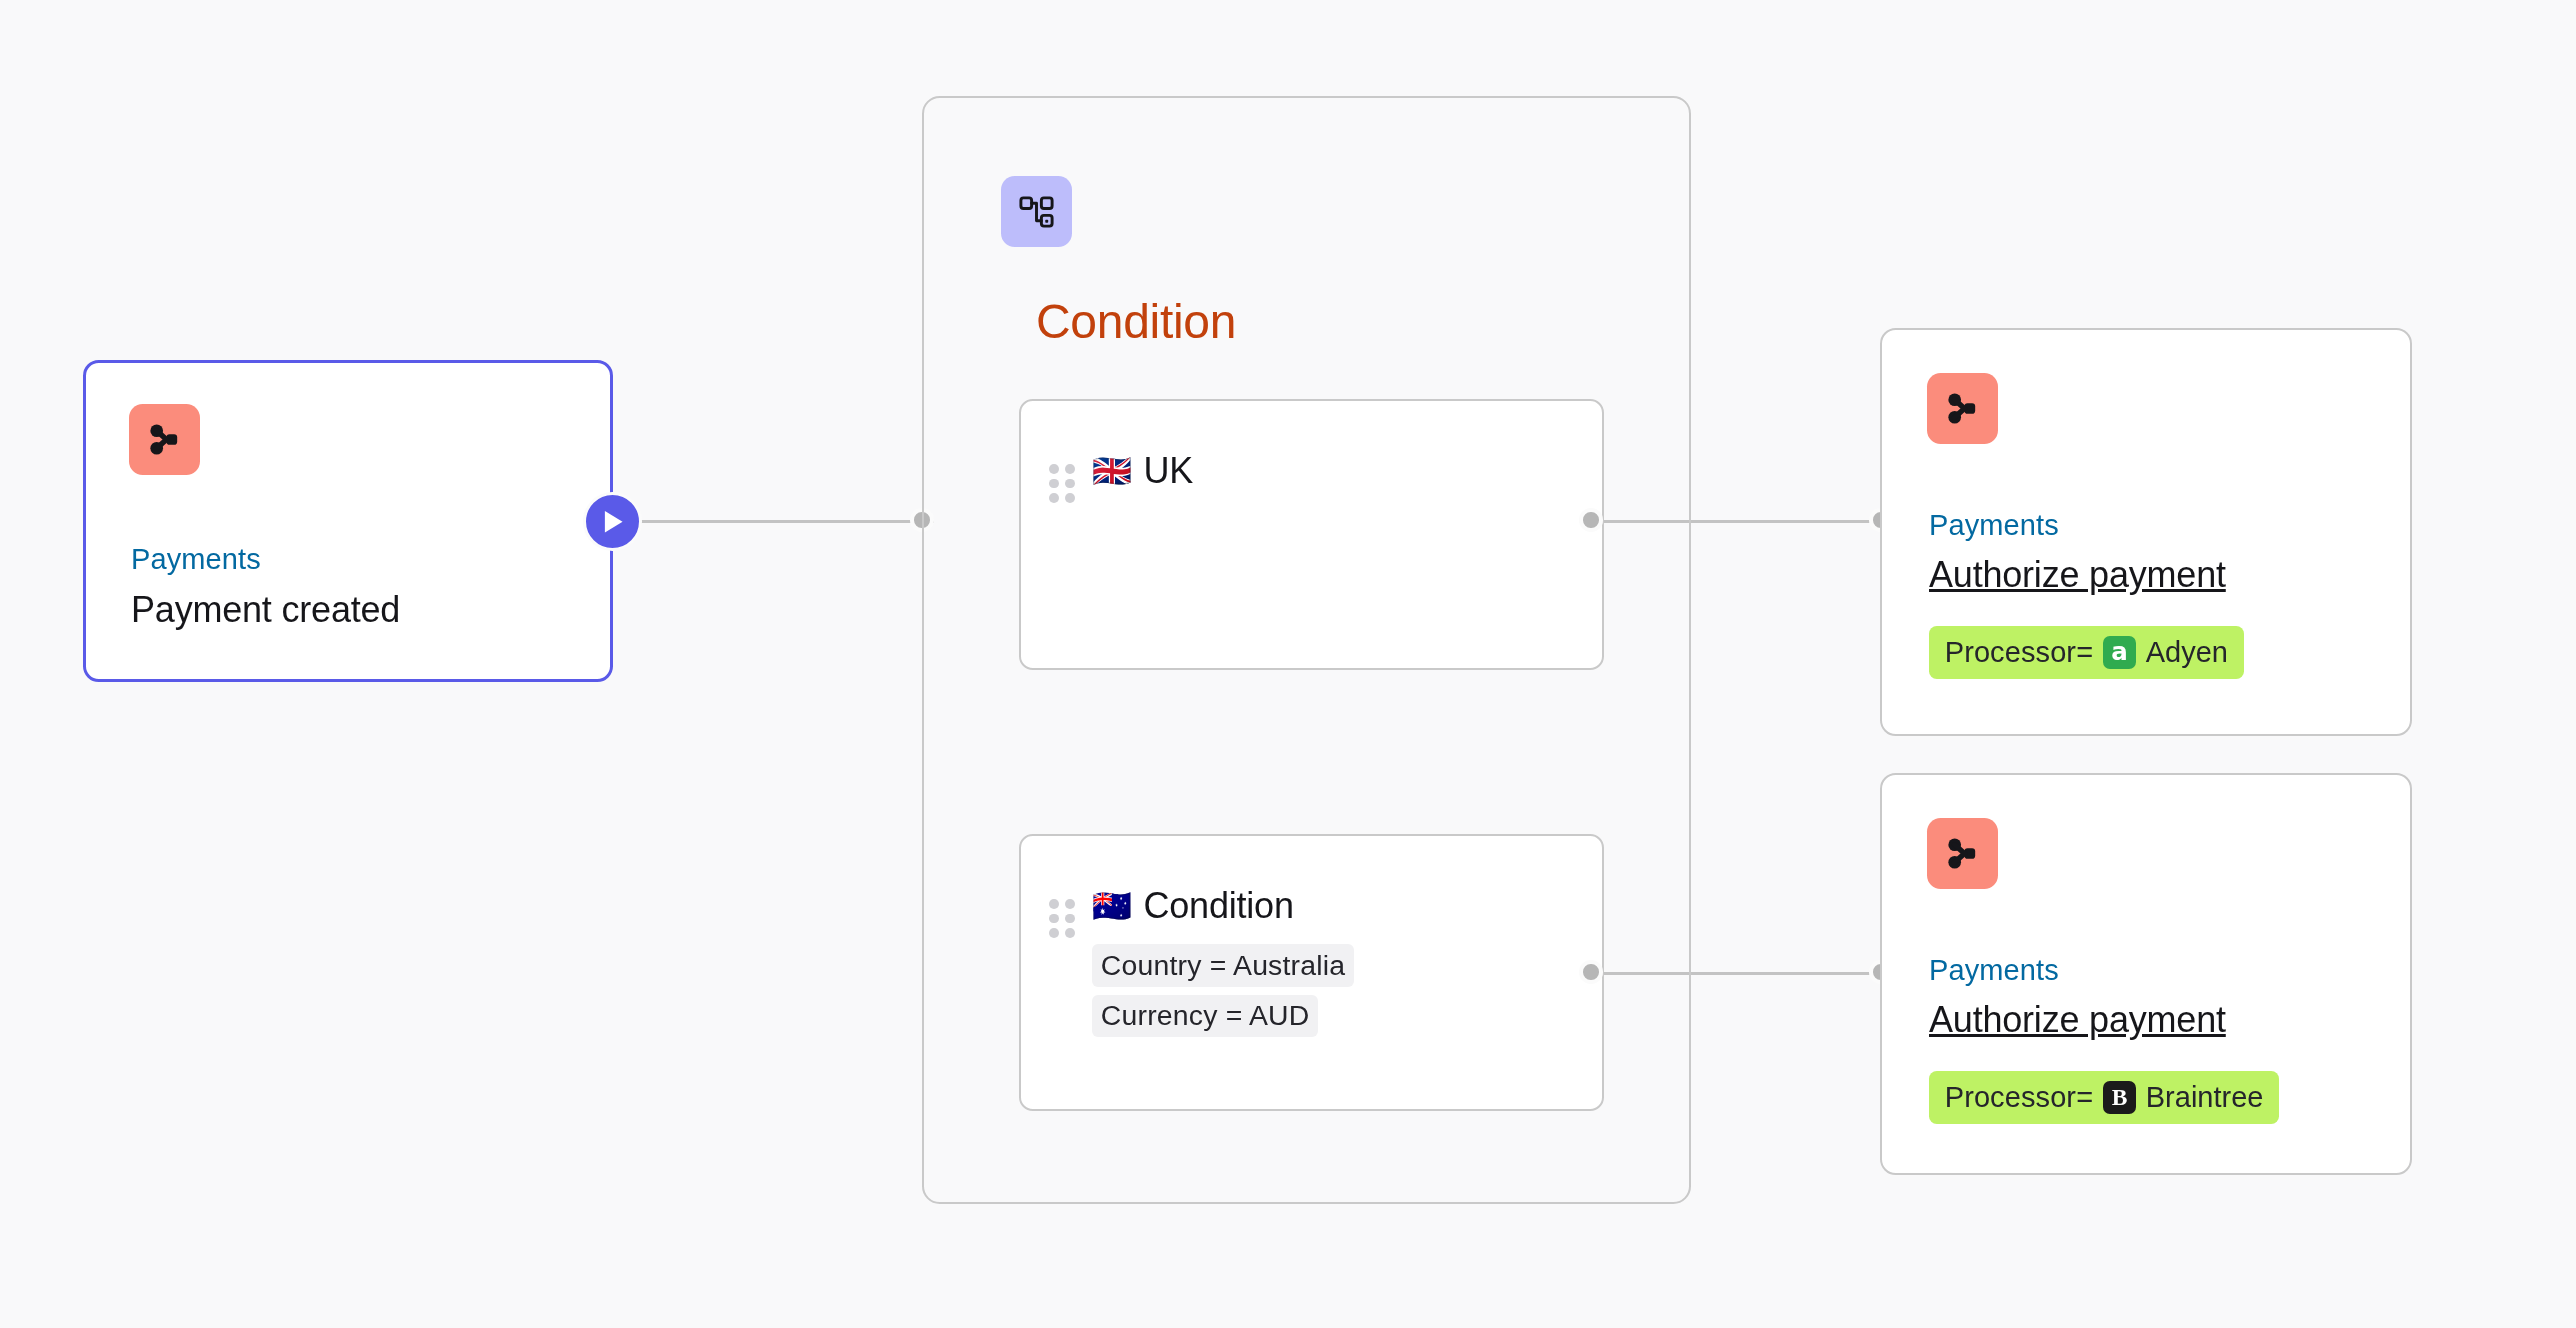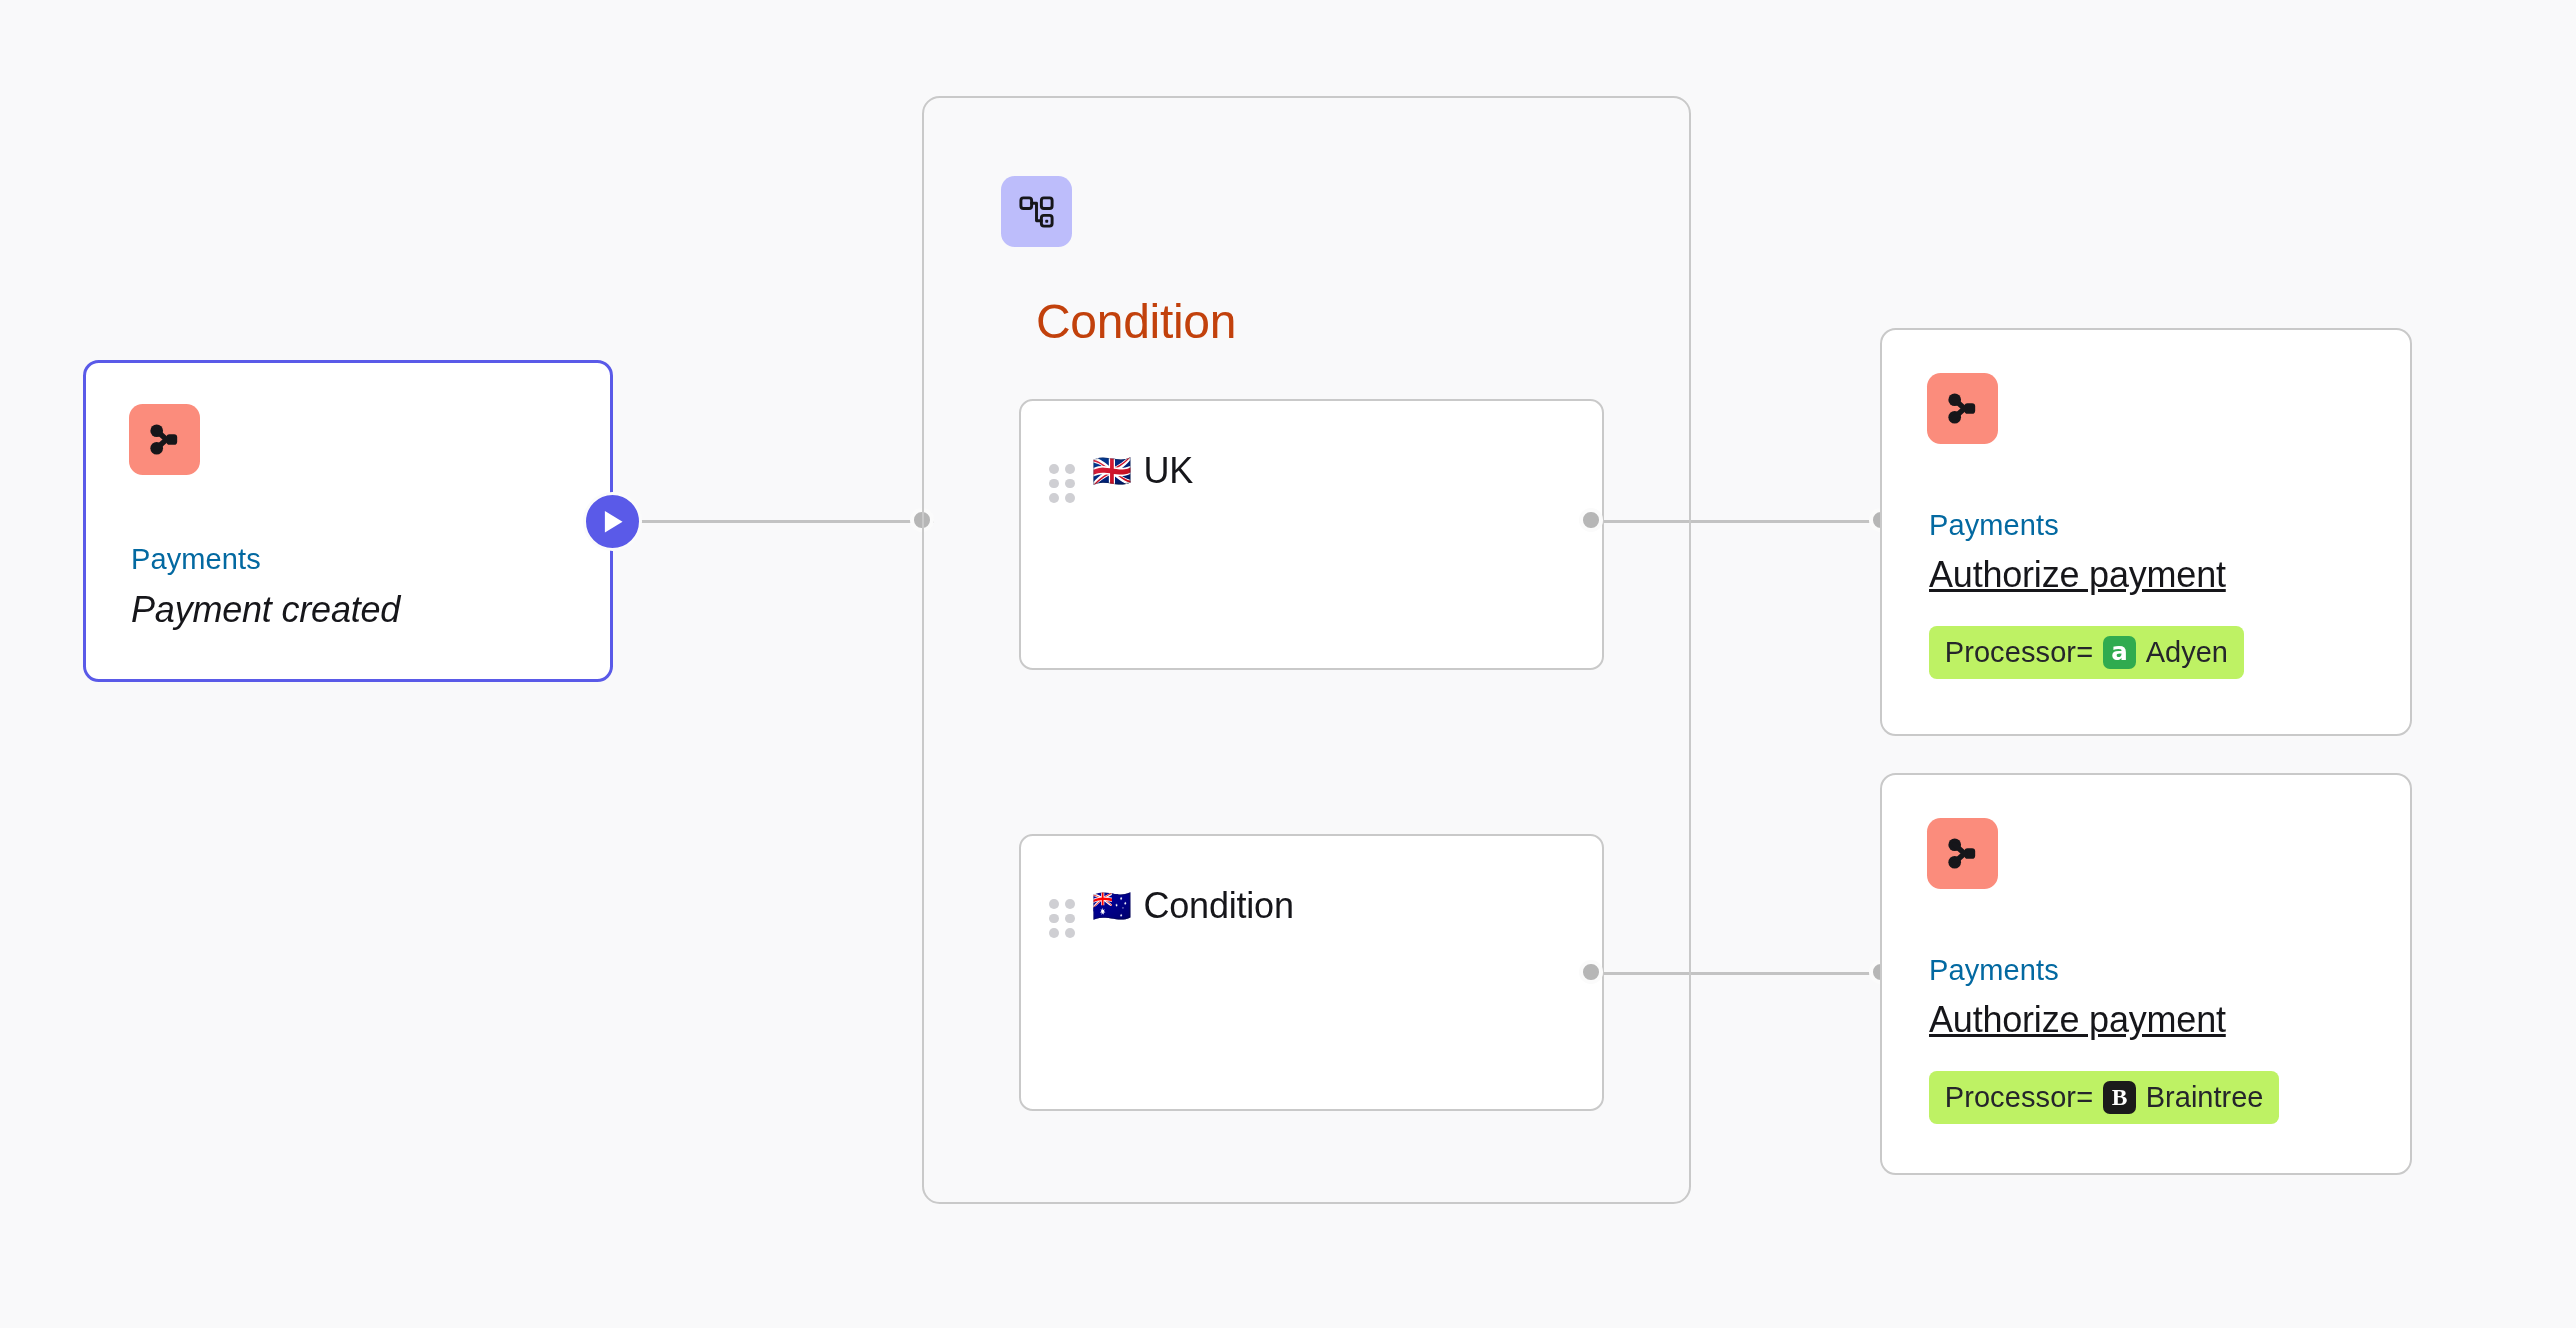"Payment created" .trigger-card .node-title { font-style: italic -> none }
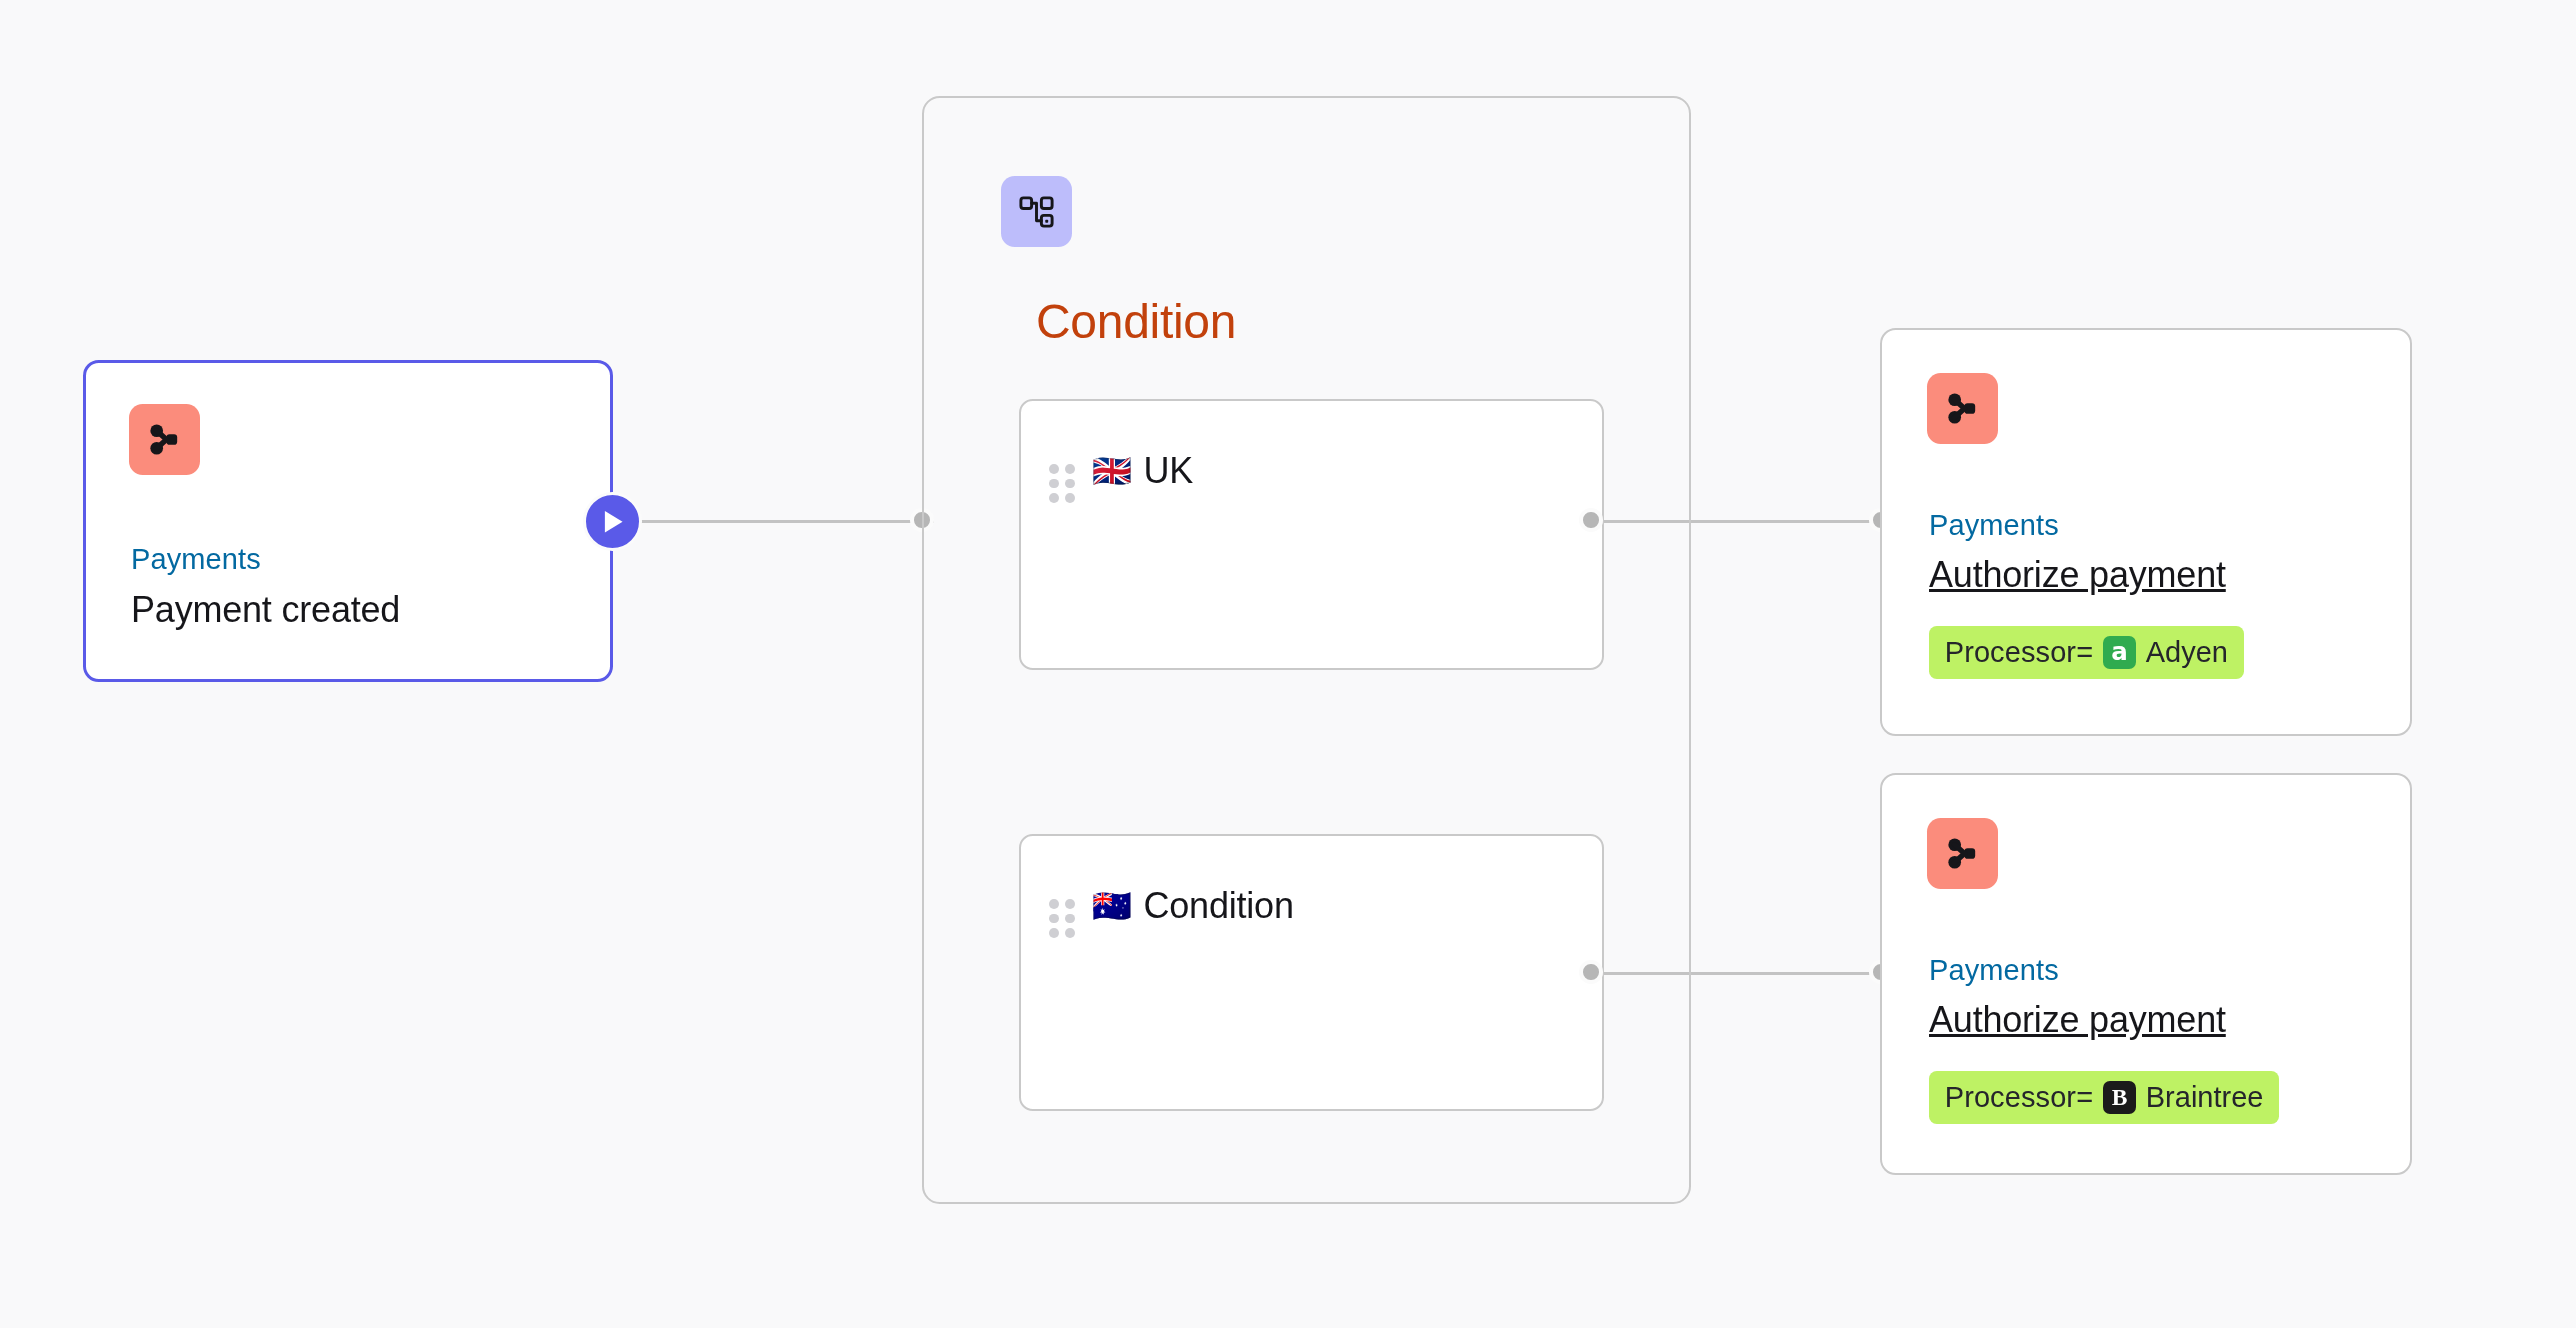"Country = Australia" div.chips { html: none -> <div> <span>Country = Australia</span> <span>Currency = AUD</span> </div> }
